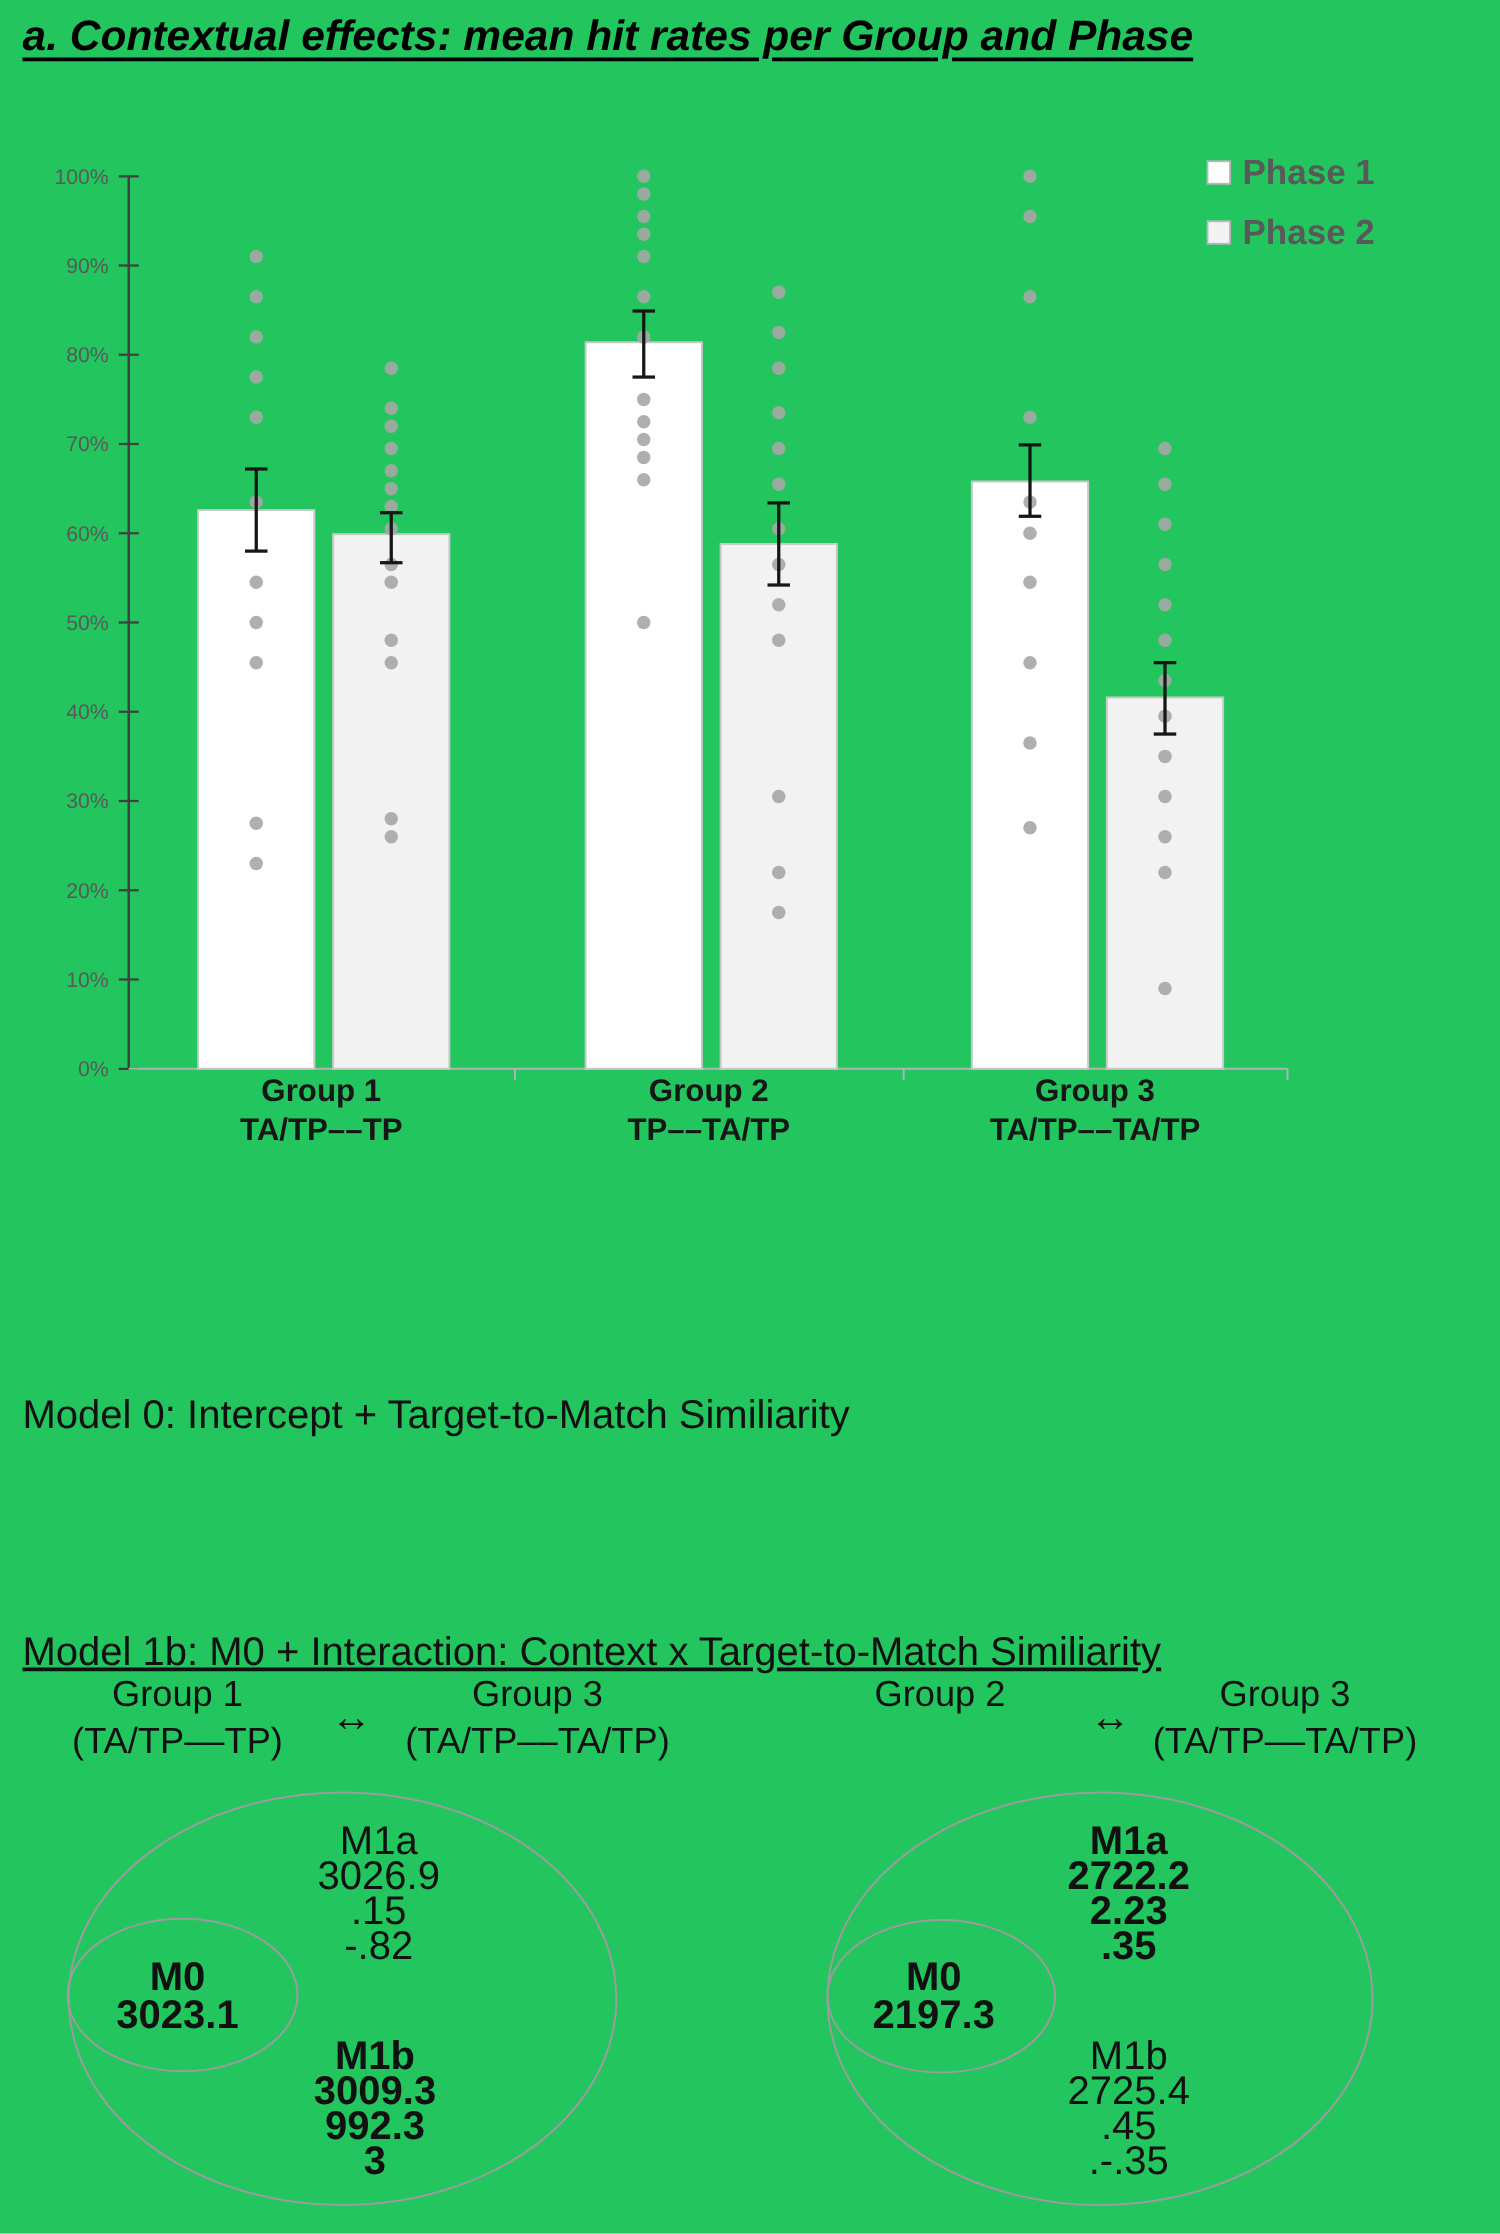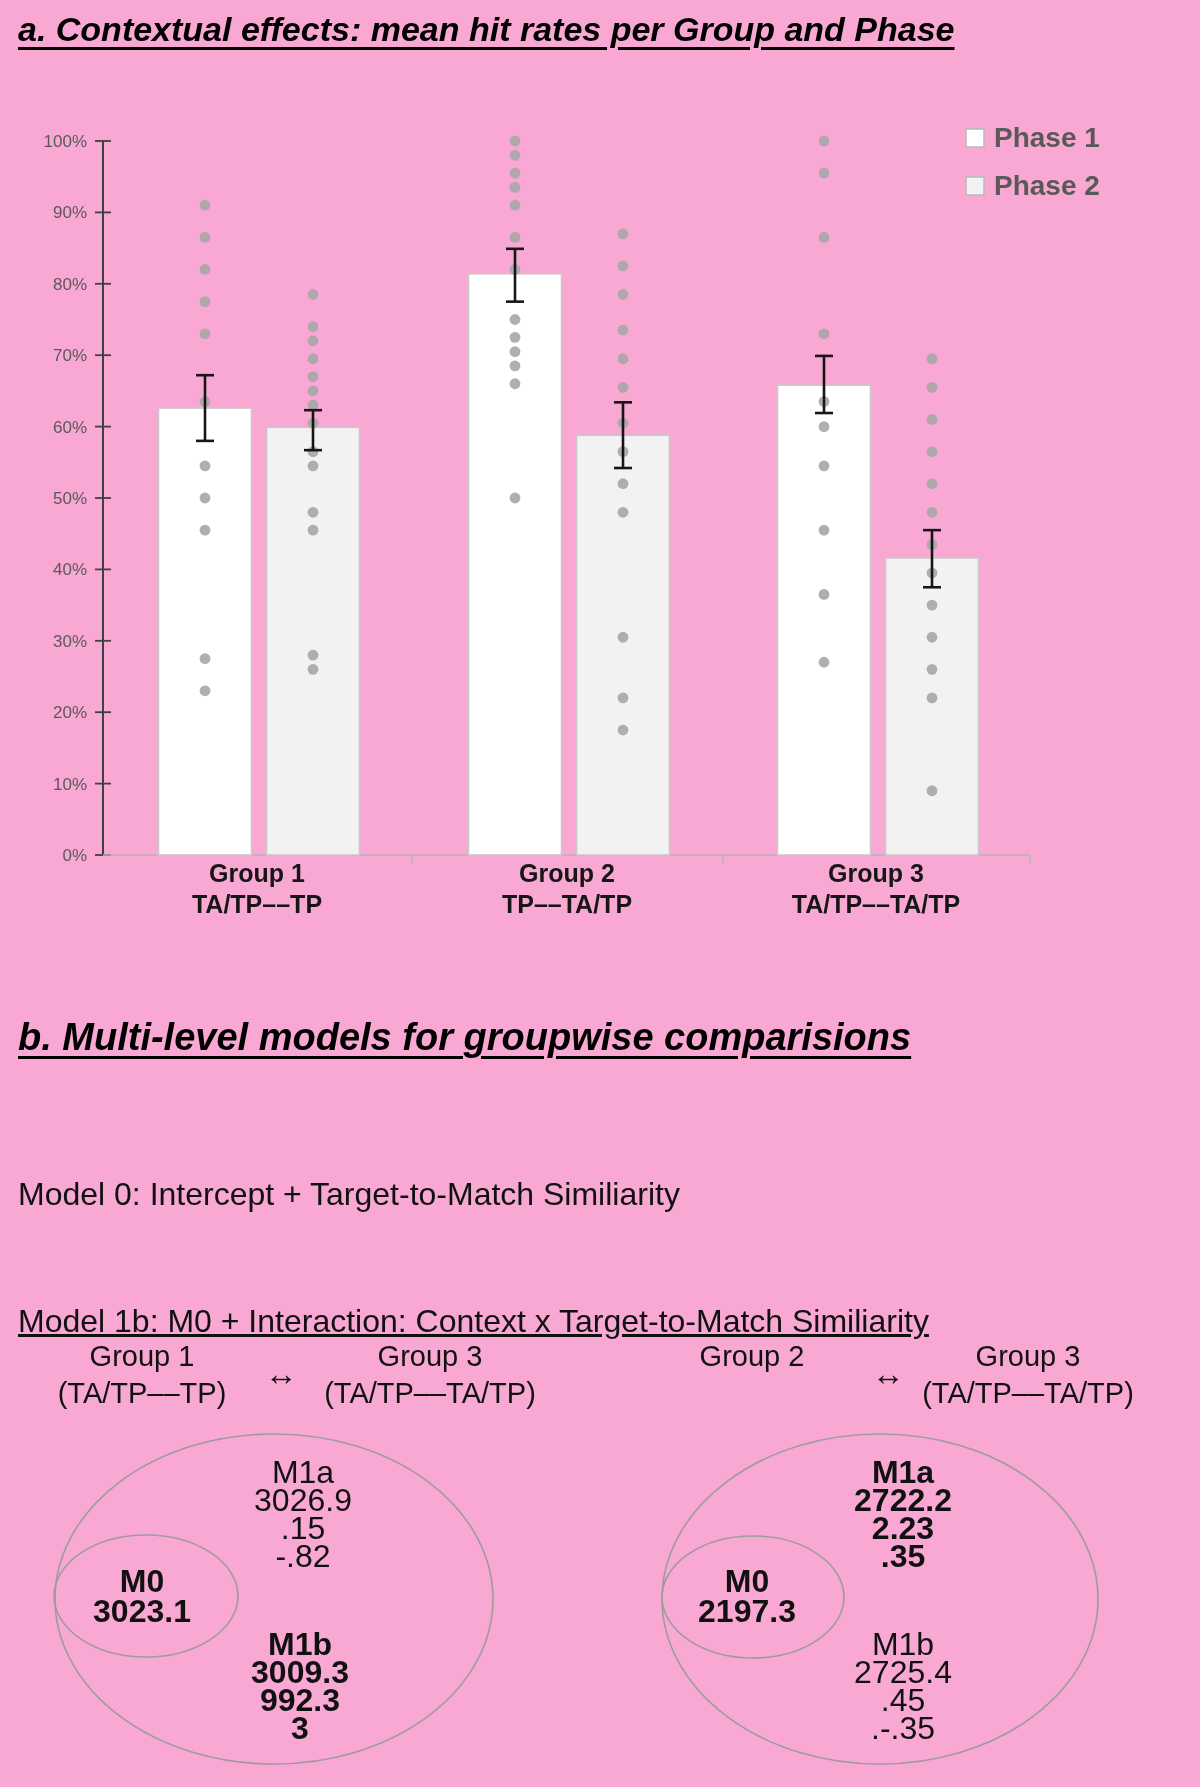"a. Contextual effects: mean hit" #page { background: #f9a8d4 -> #22c55e }
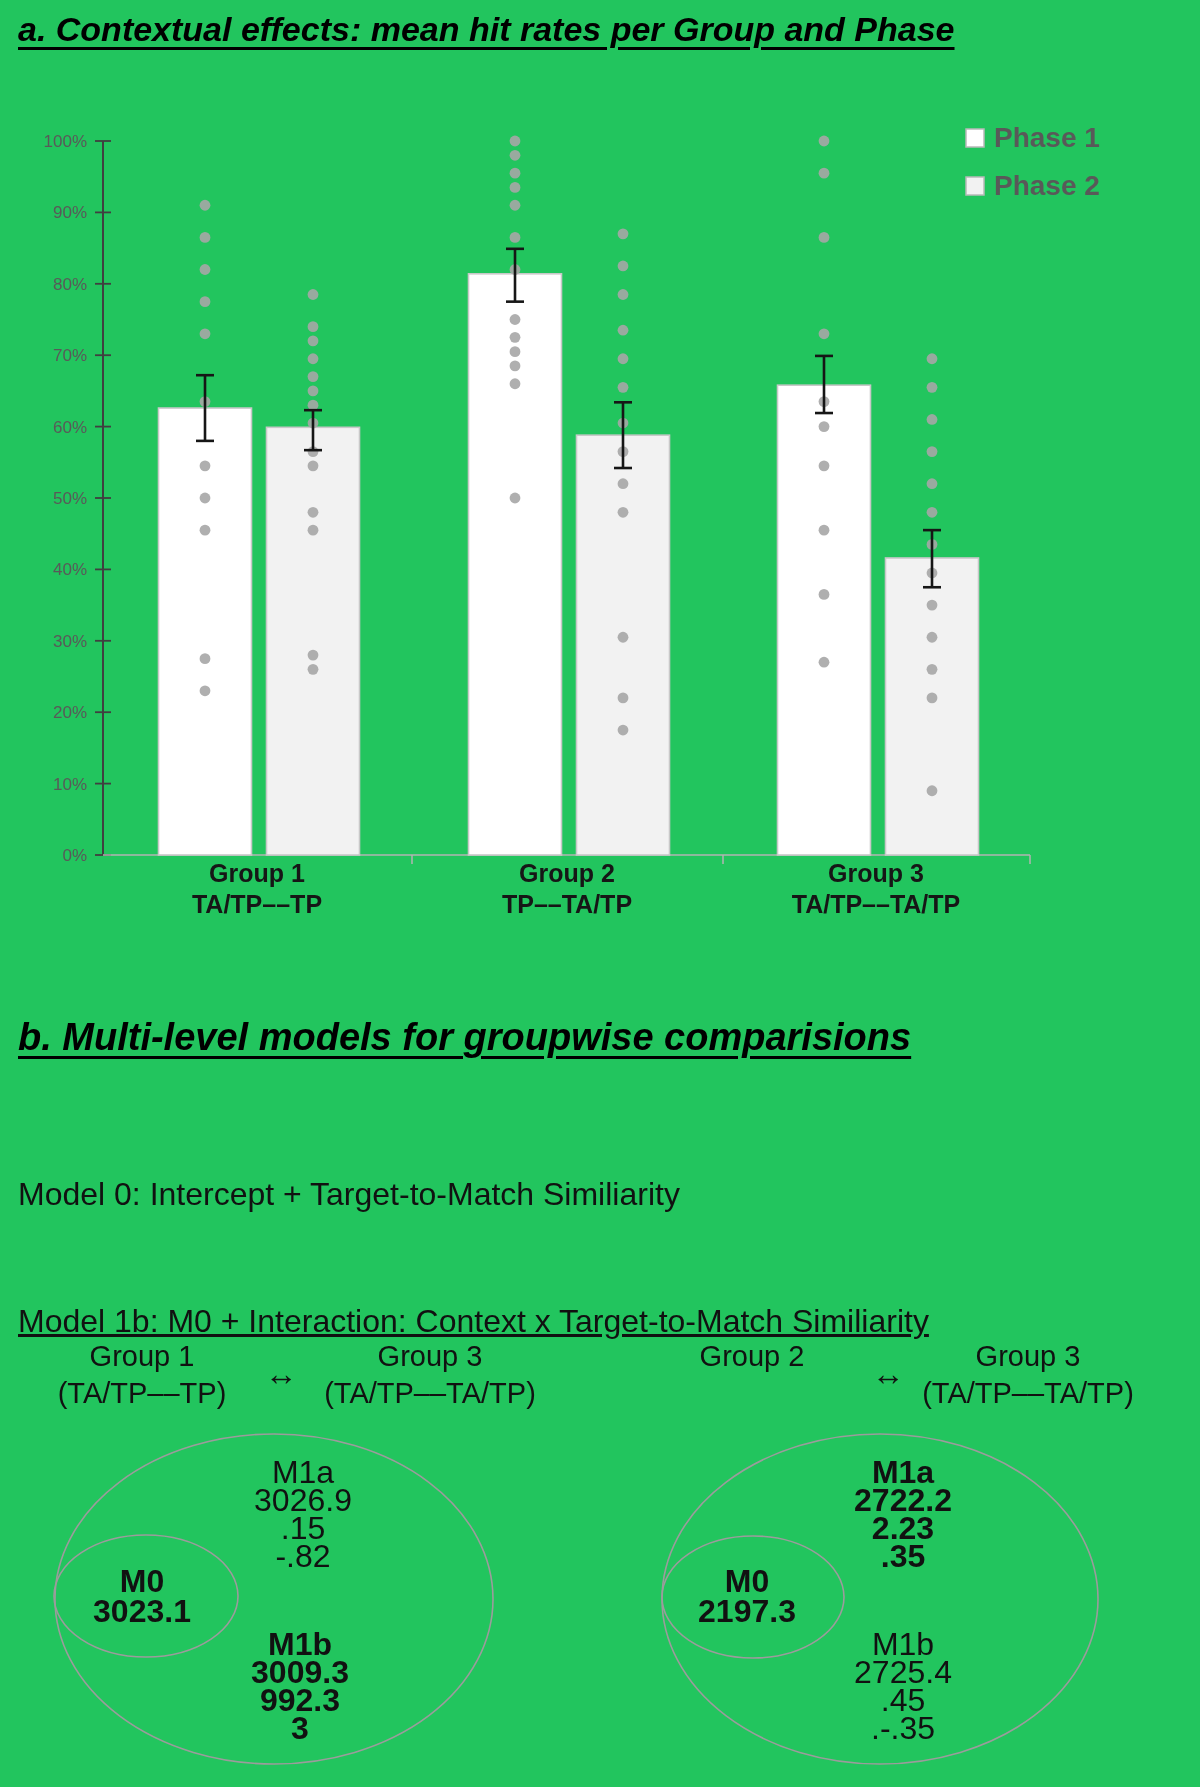"b. Multi-level models for groupwise" div.abs { html: <div>b. Multi-level models for groupwise comparisions</div> -> none }
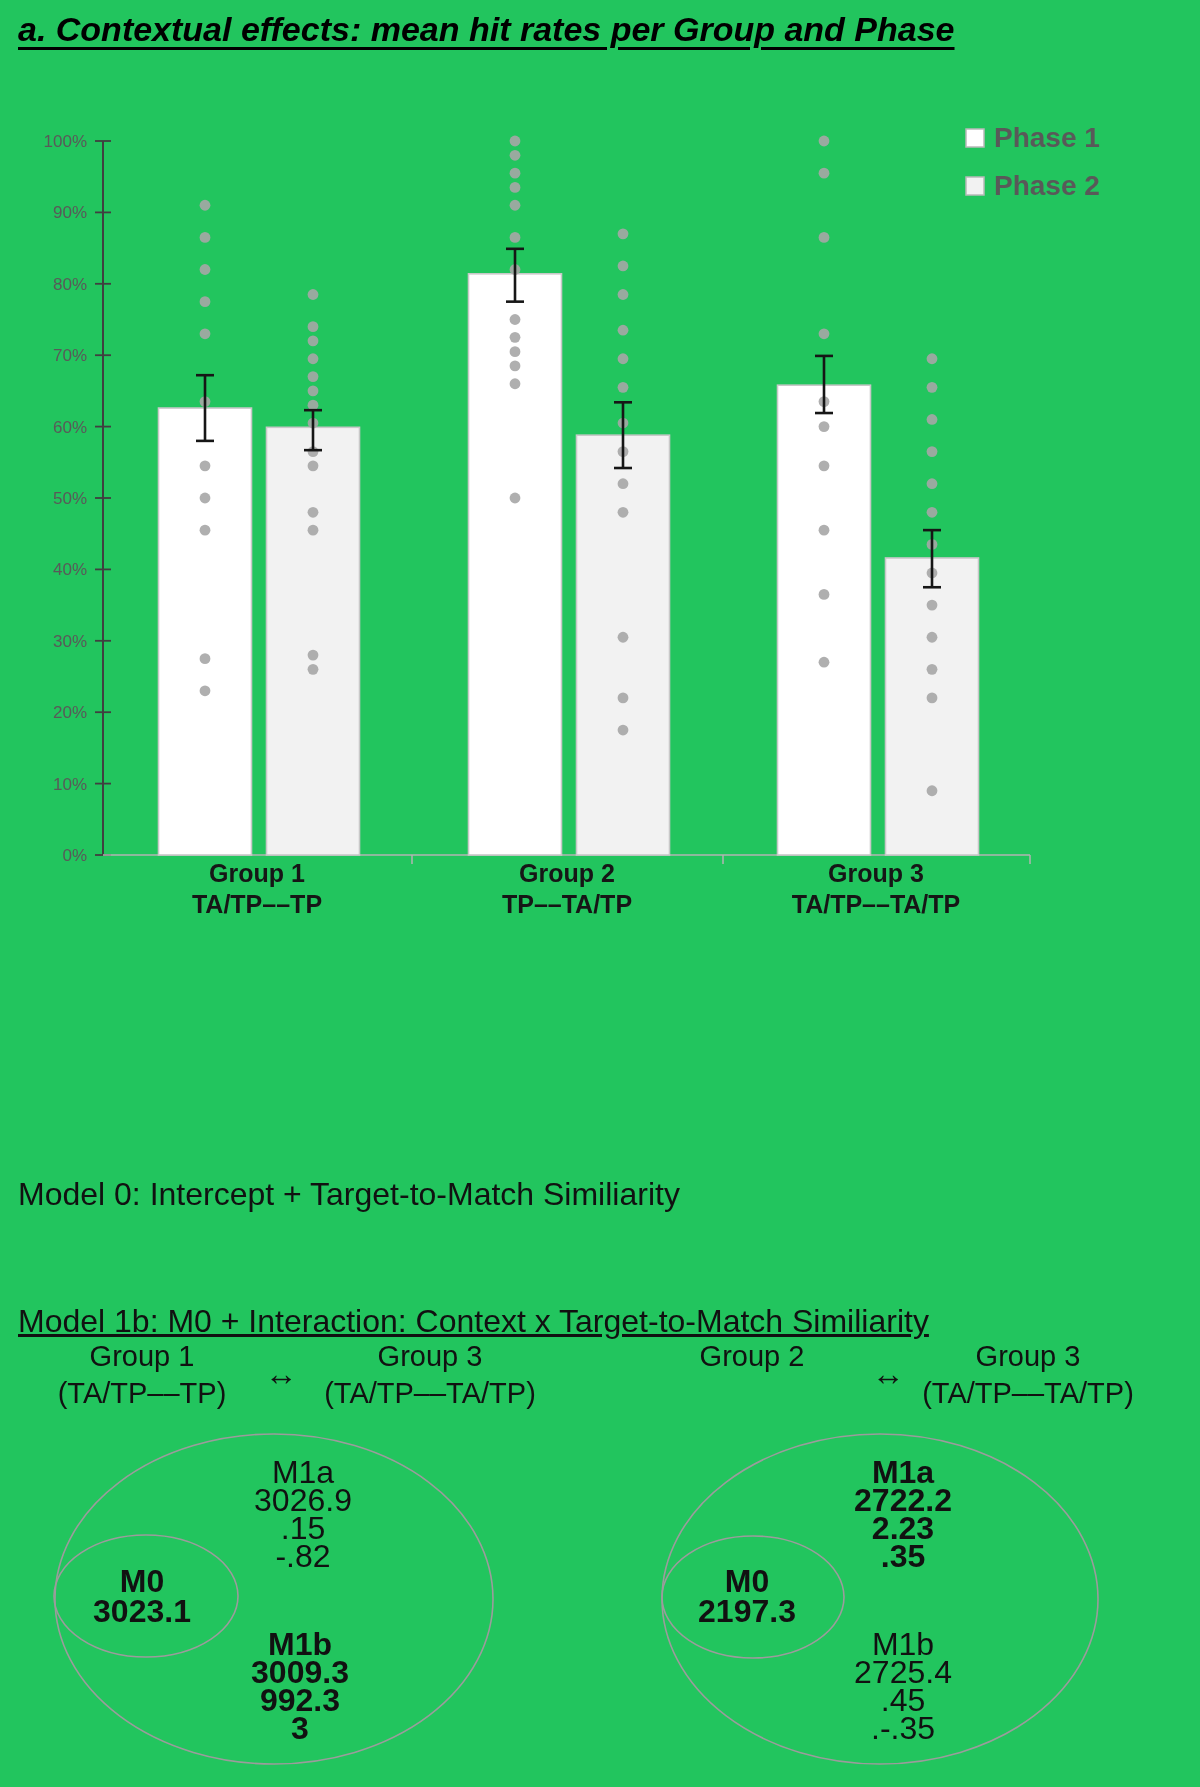"Model 0: Intercept + Target-to-Match" #model-0 { top: 1176px -> 1113px }
